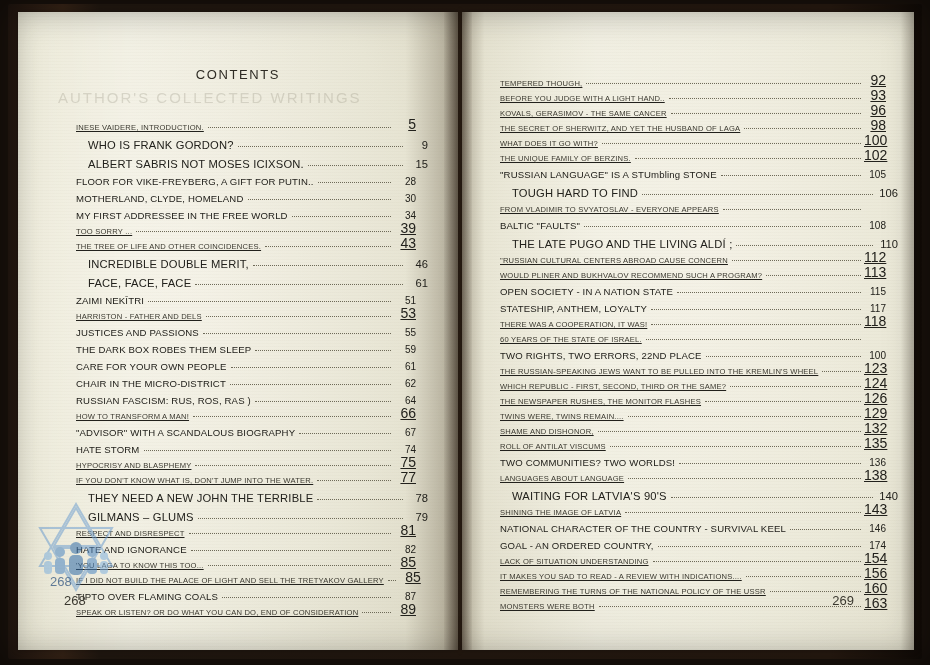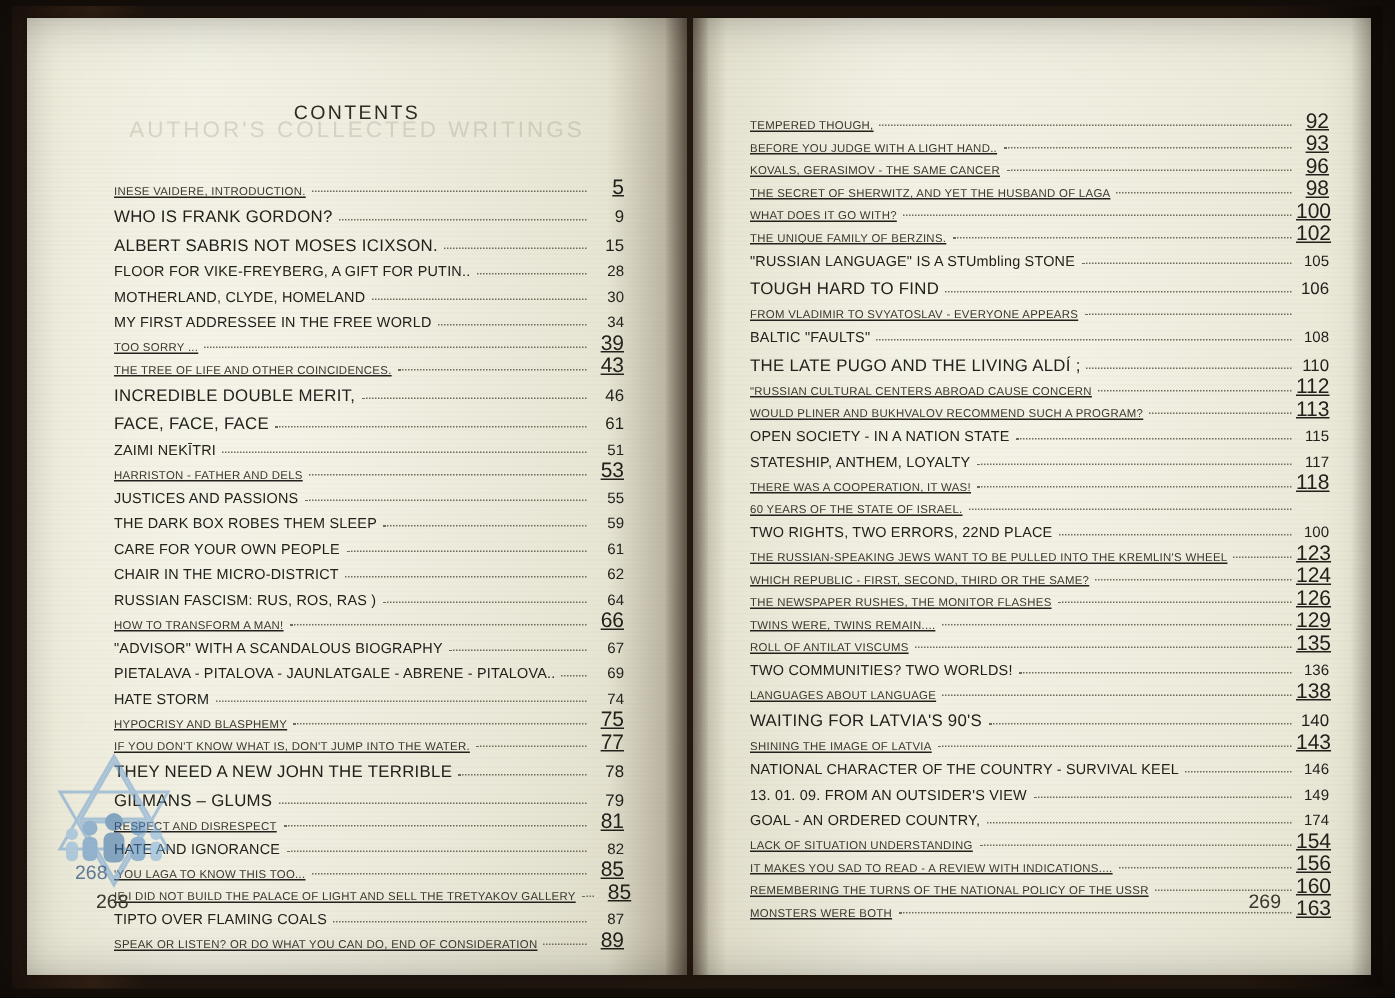"AUTHOR'S COLLECTED WRITINGS" .ghost-title { text-align: center -> left; top: 66px -> 77px }
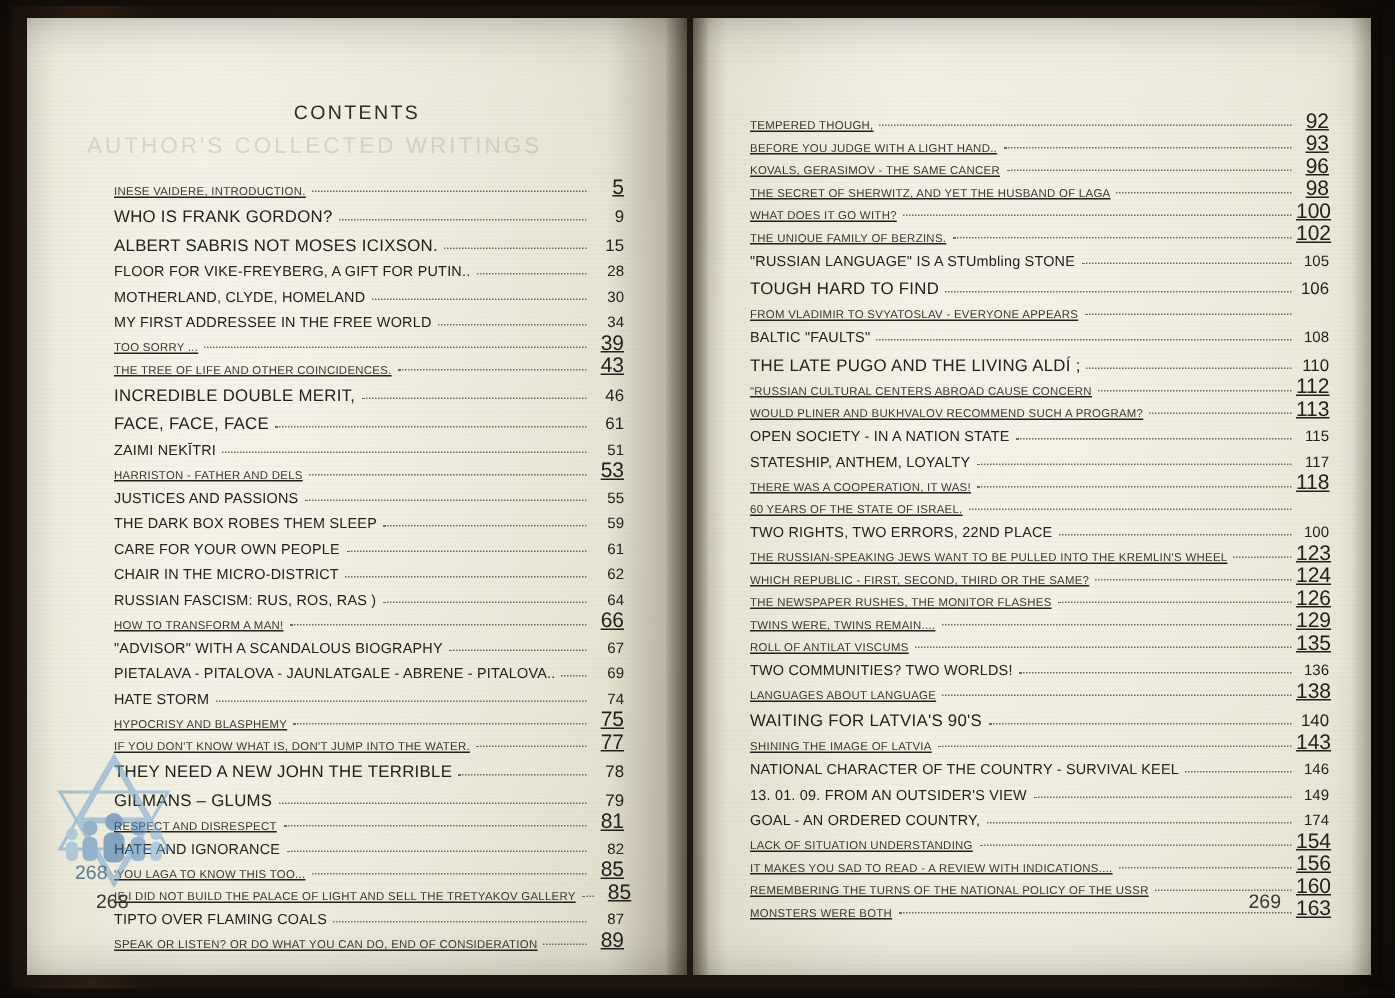"WHO IS FRANK GORDON?" .sz-big { margin-left: none -> 12px }
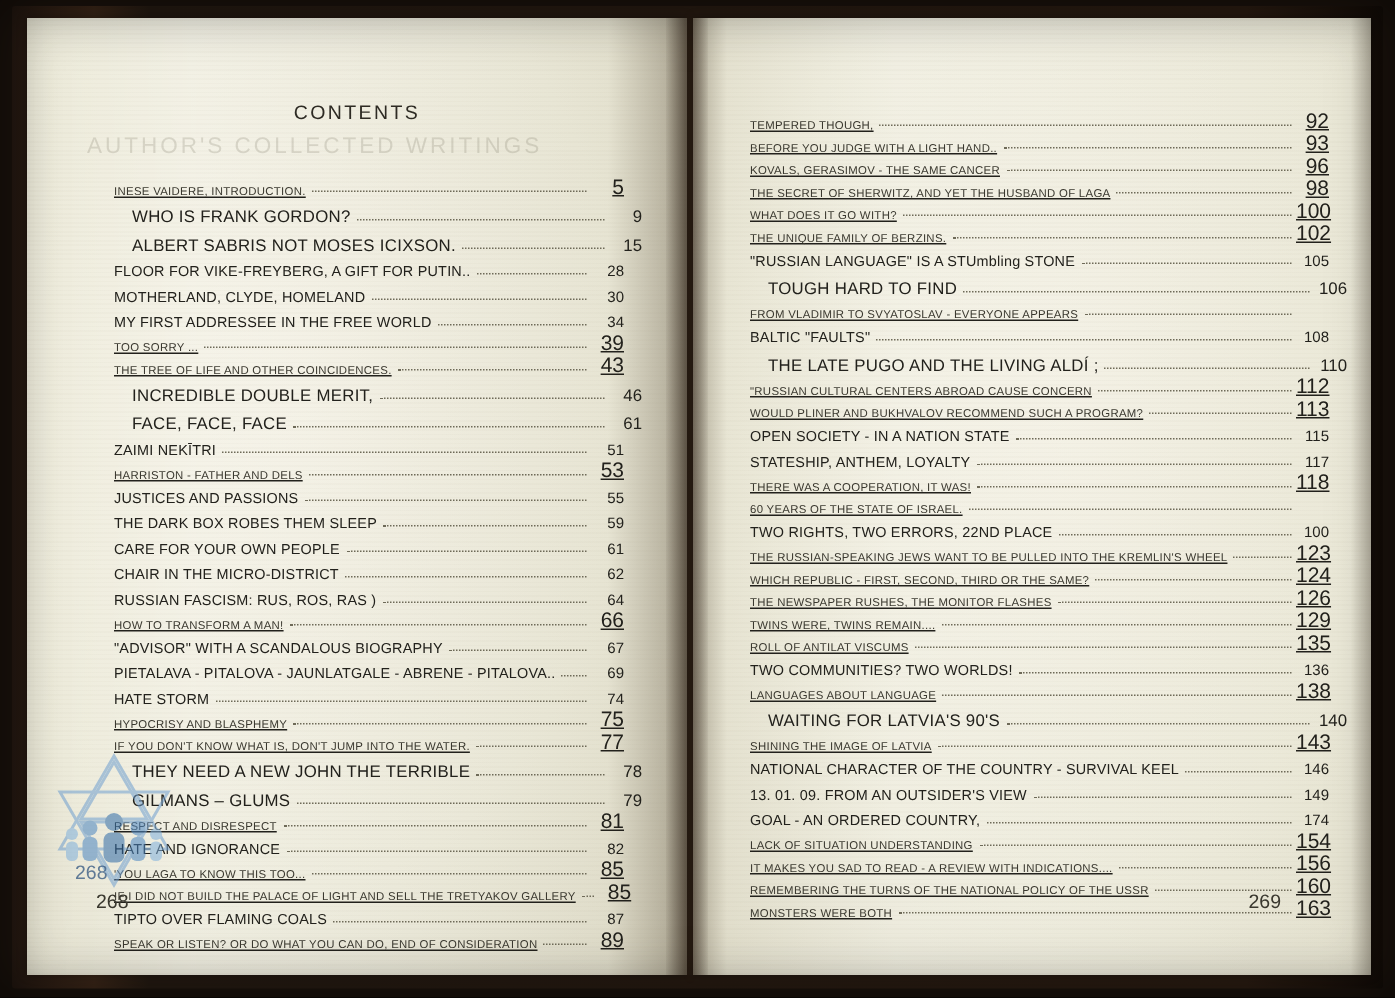"SHAME AND DISHONOR," div.toc-row { html: none -> <div> <span>SHAME AND DISHONOR,</span> <span></span> <span>132</span> </div> }
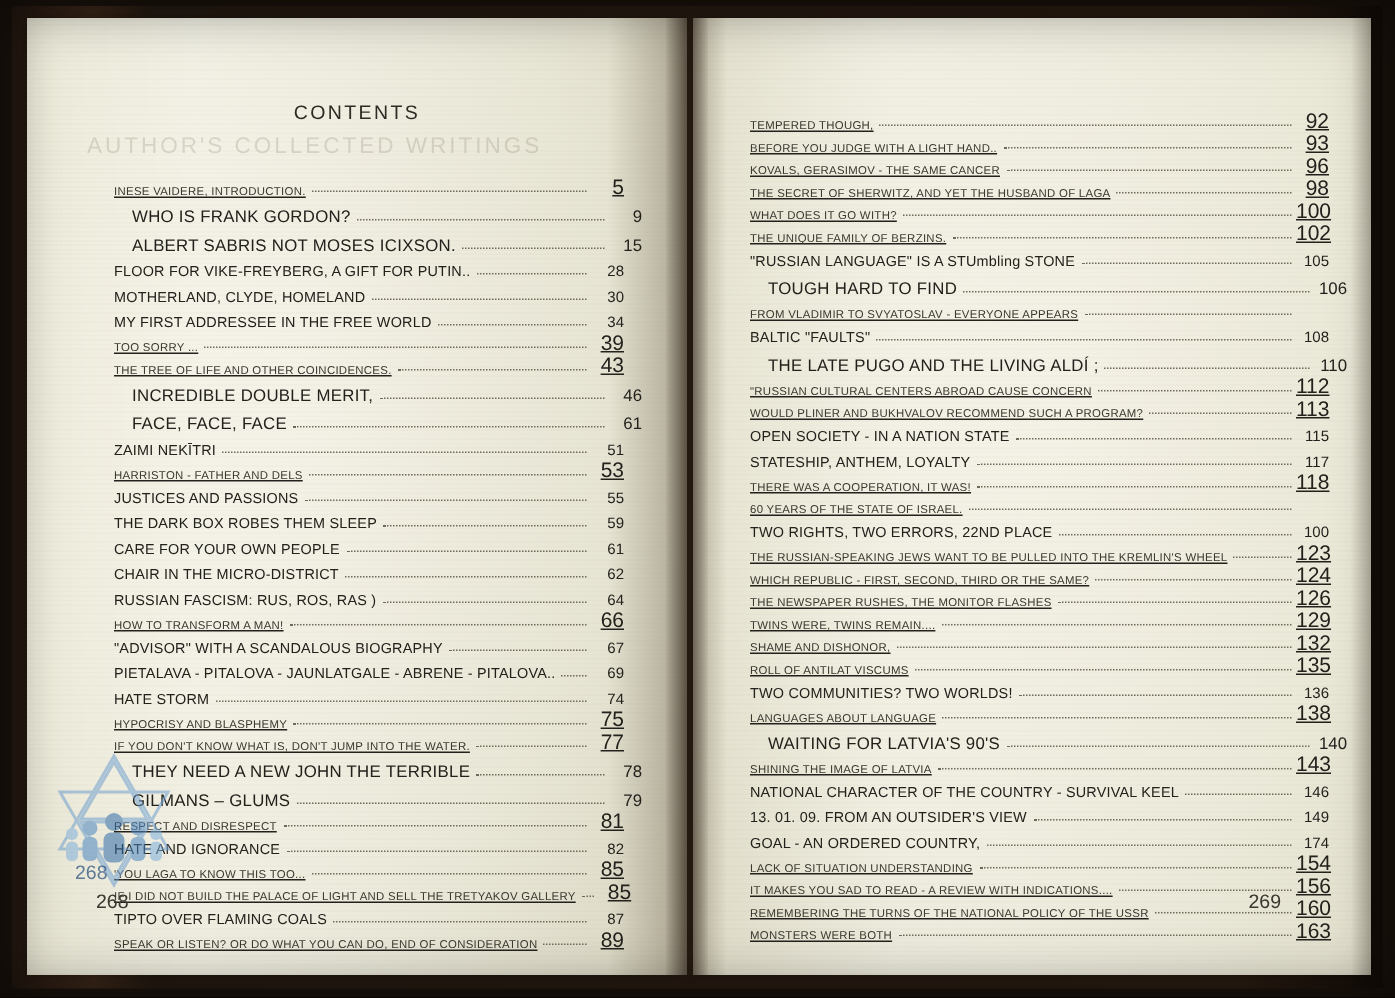"PIETALAVA - PITALOVA - JAUNLATGALE" div.toc-row { html: <div> <span>PIETALAVA - PITALOVA - JAUNLATGALE - ABRENE - PITALOVA..</span> <span></span> <span>69</span> </div> -> none }
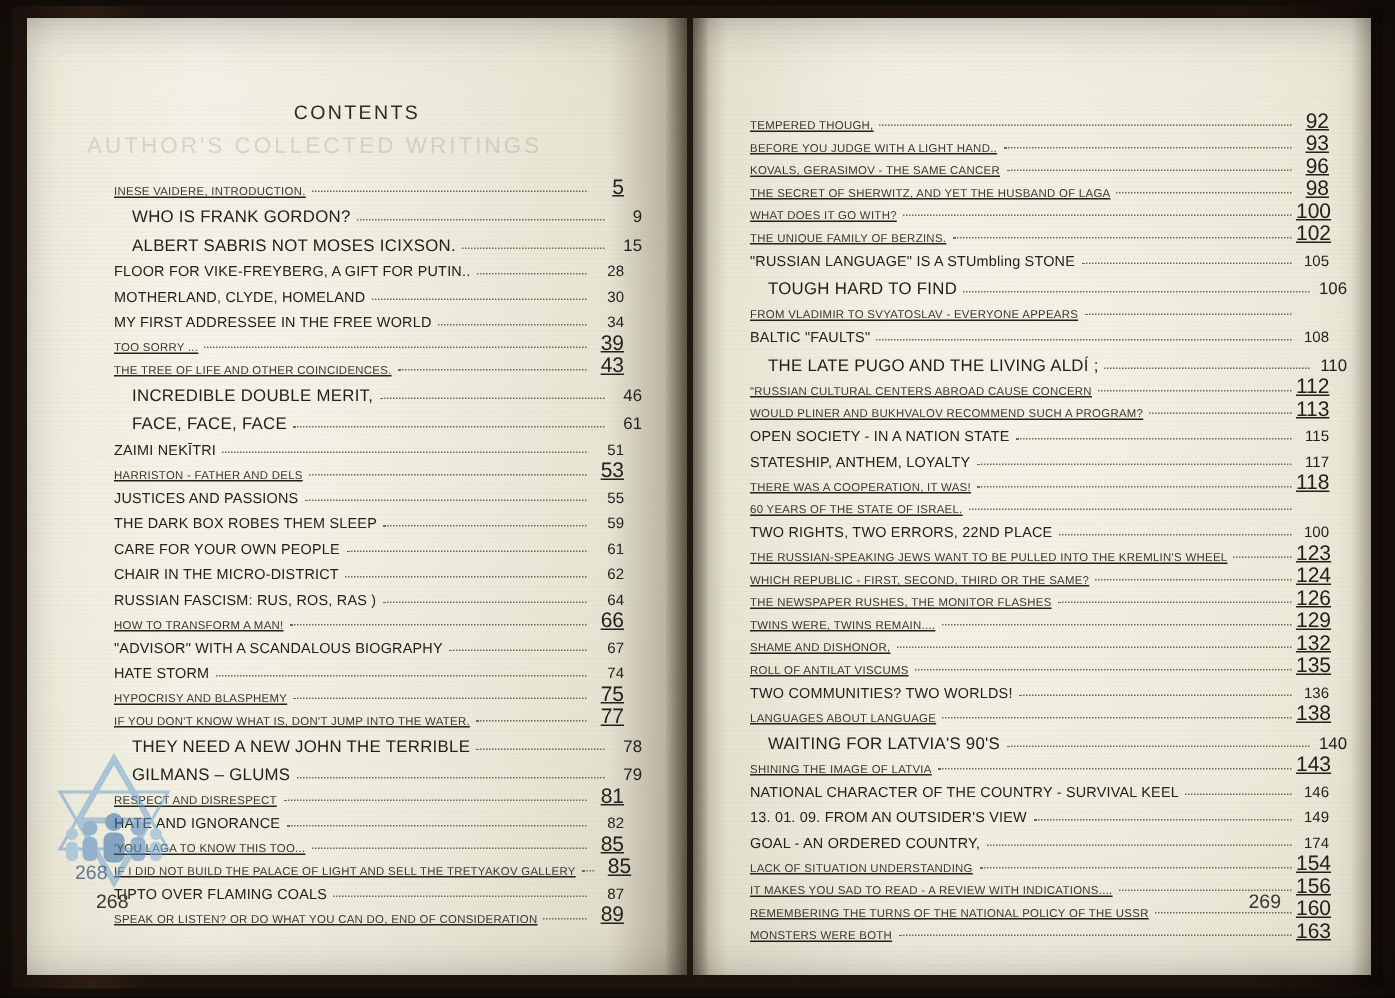"13. 01. 09. FROM AN" div.toc-row { html: <div> <span>13. 01. 09. FROM AN OUTSIDER'S VIEW</span> <span></span> <span>149</span> </div> -> none }
